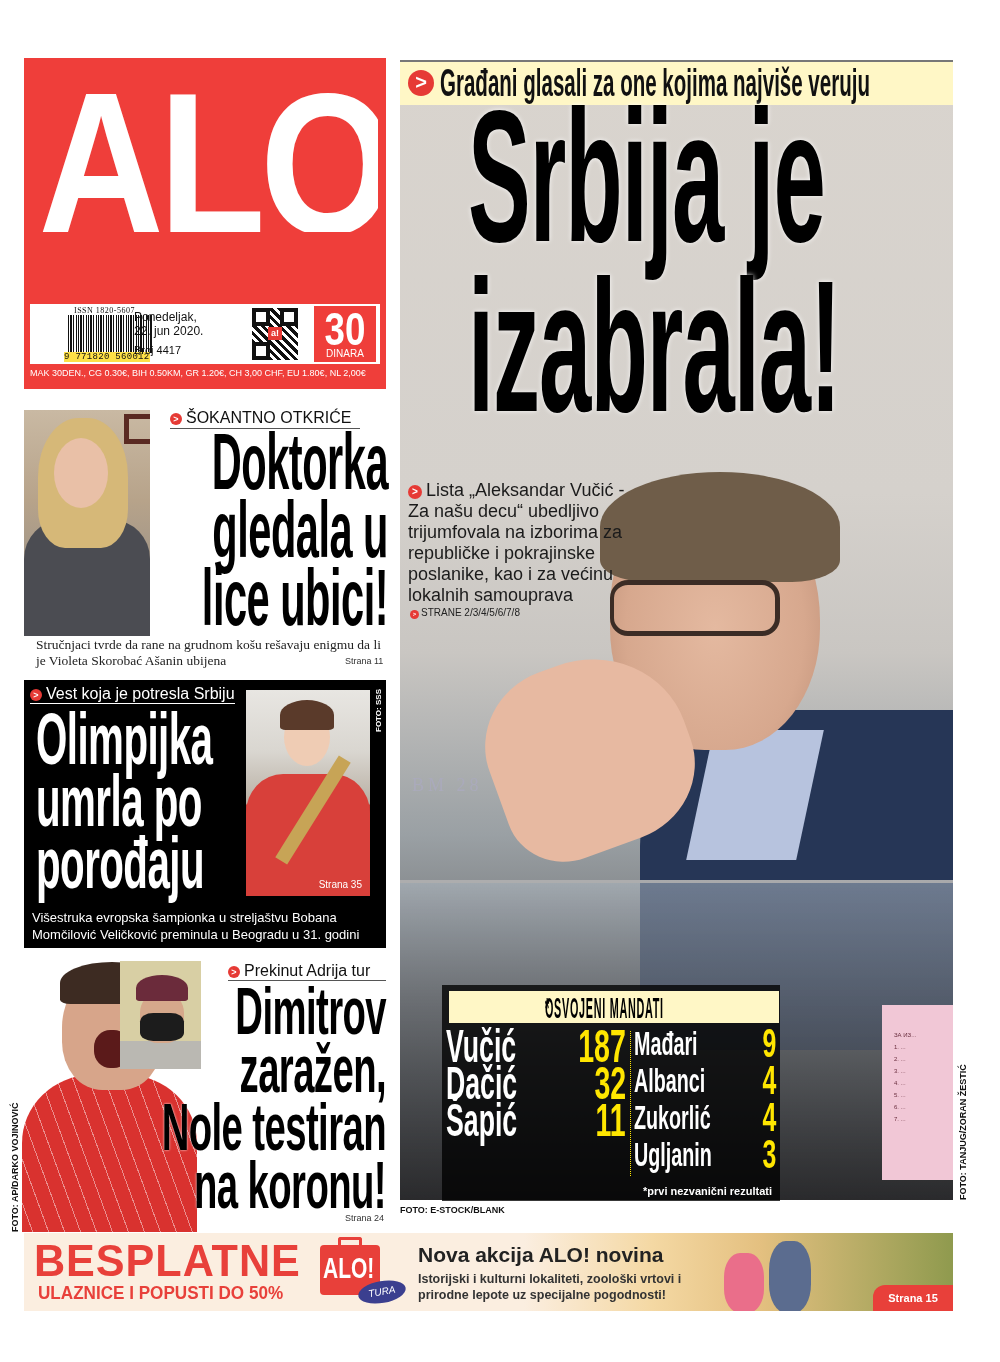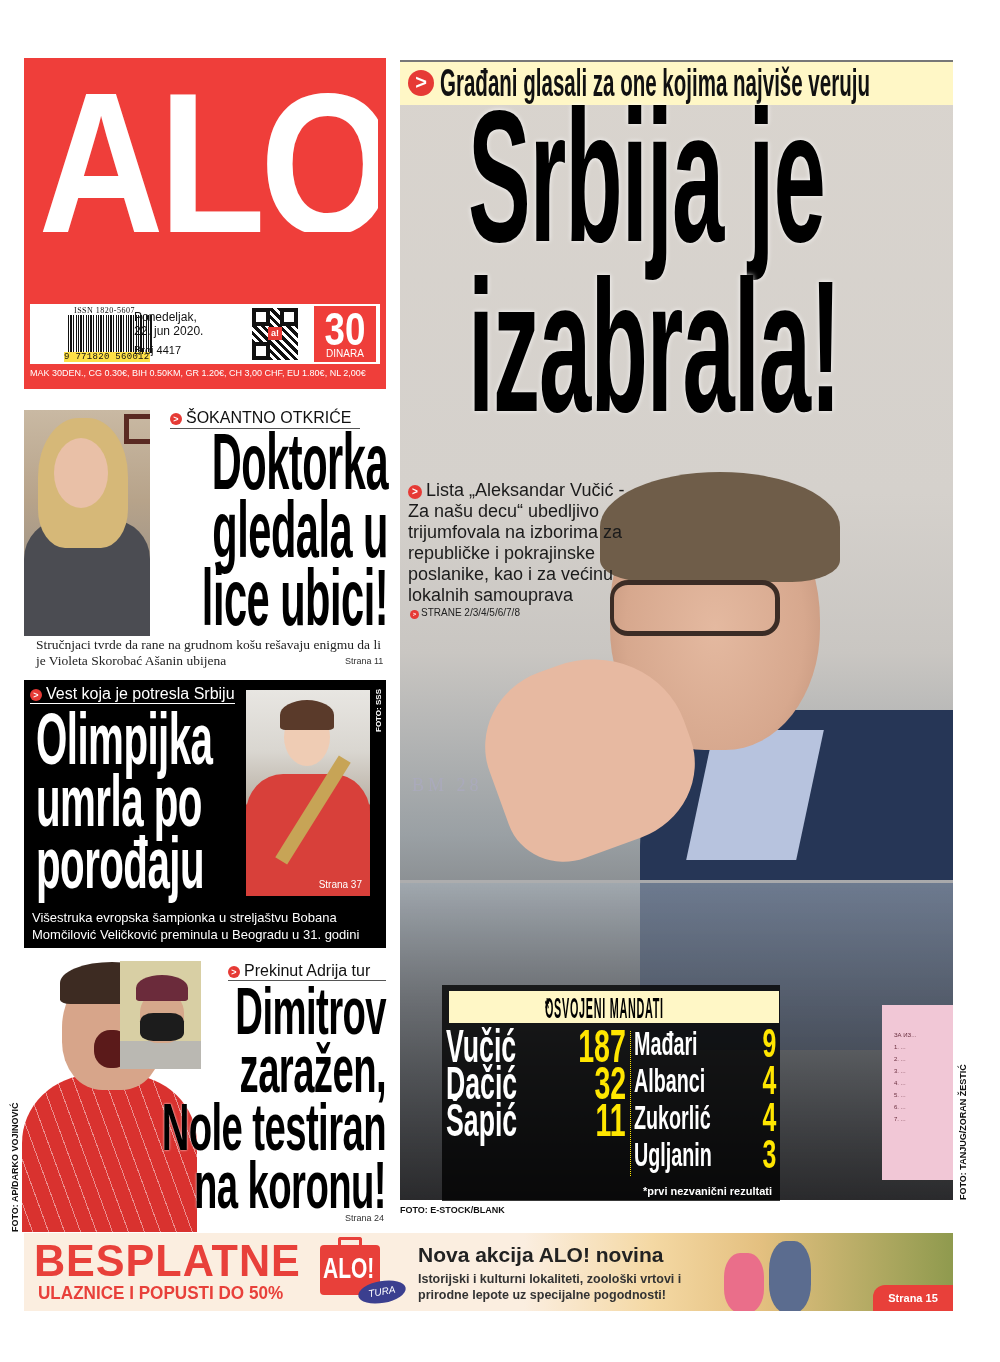"Strana 37" div.pg { text: 37 -> 35 }
